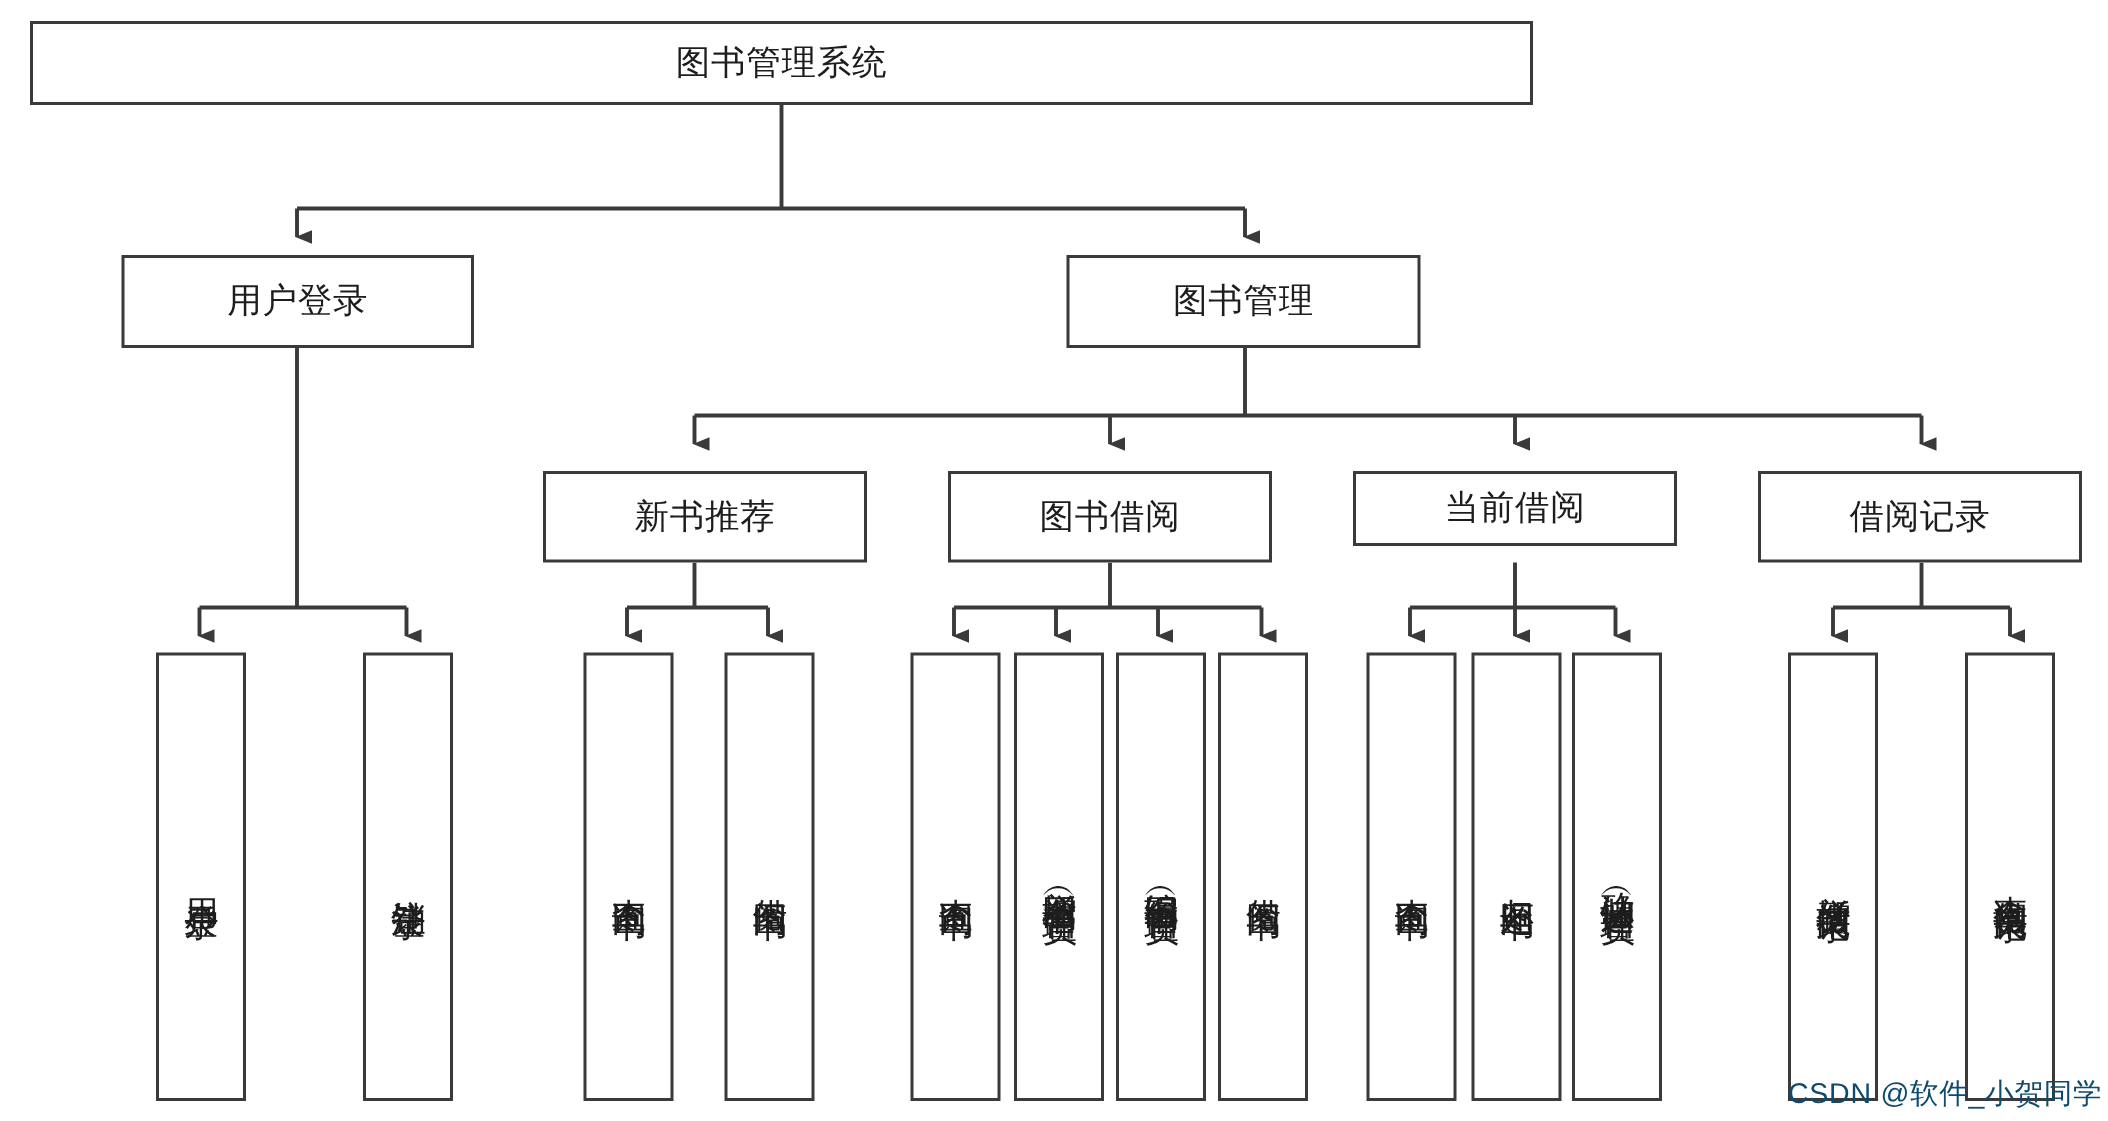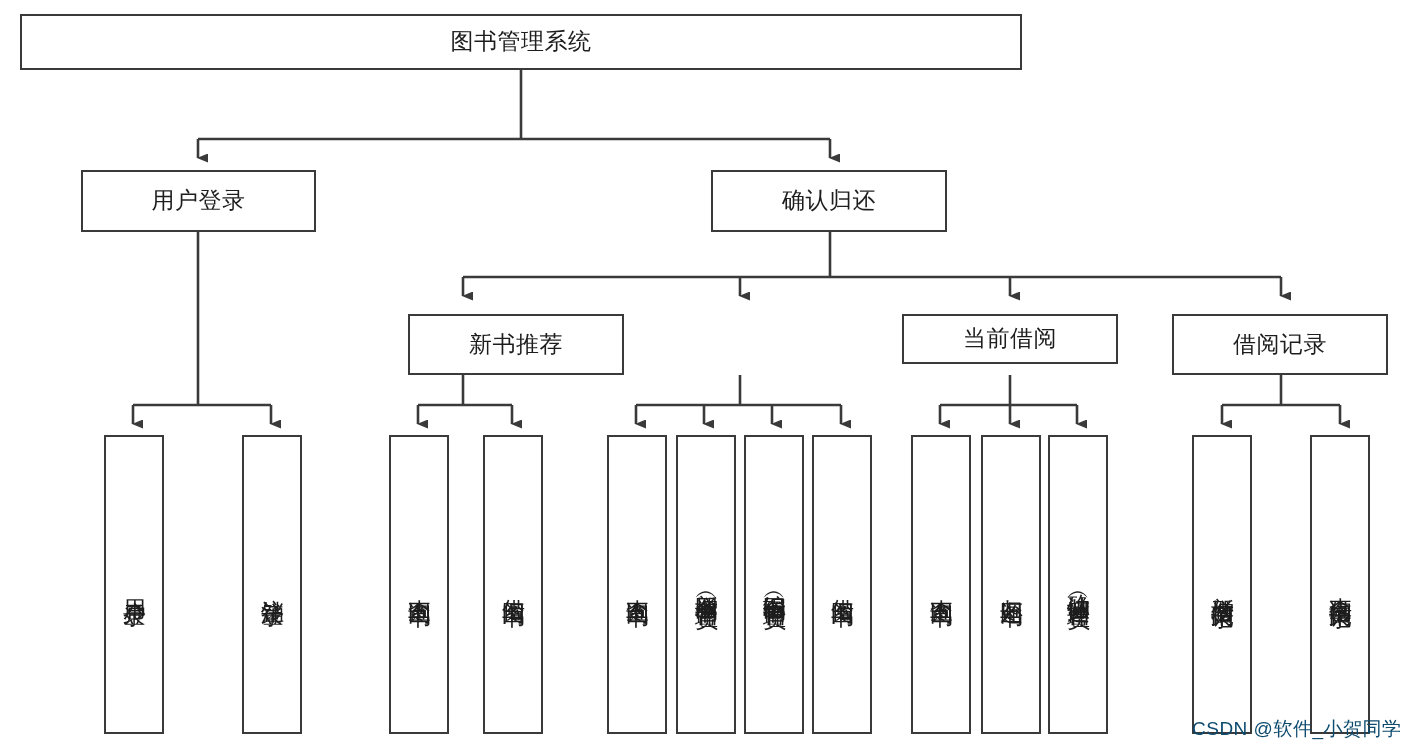"确认归还" span.node-label { text: 确认归还 -> 图书管理 }
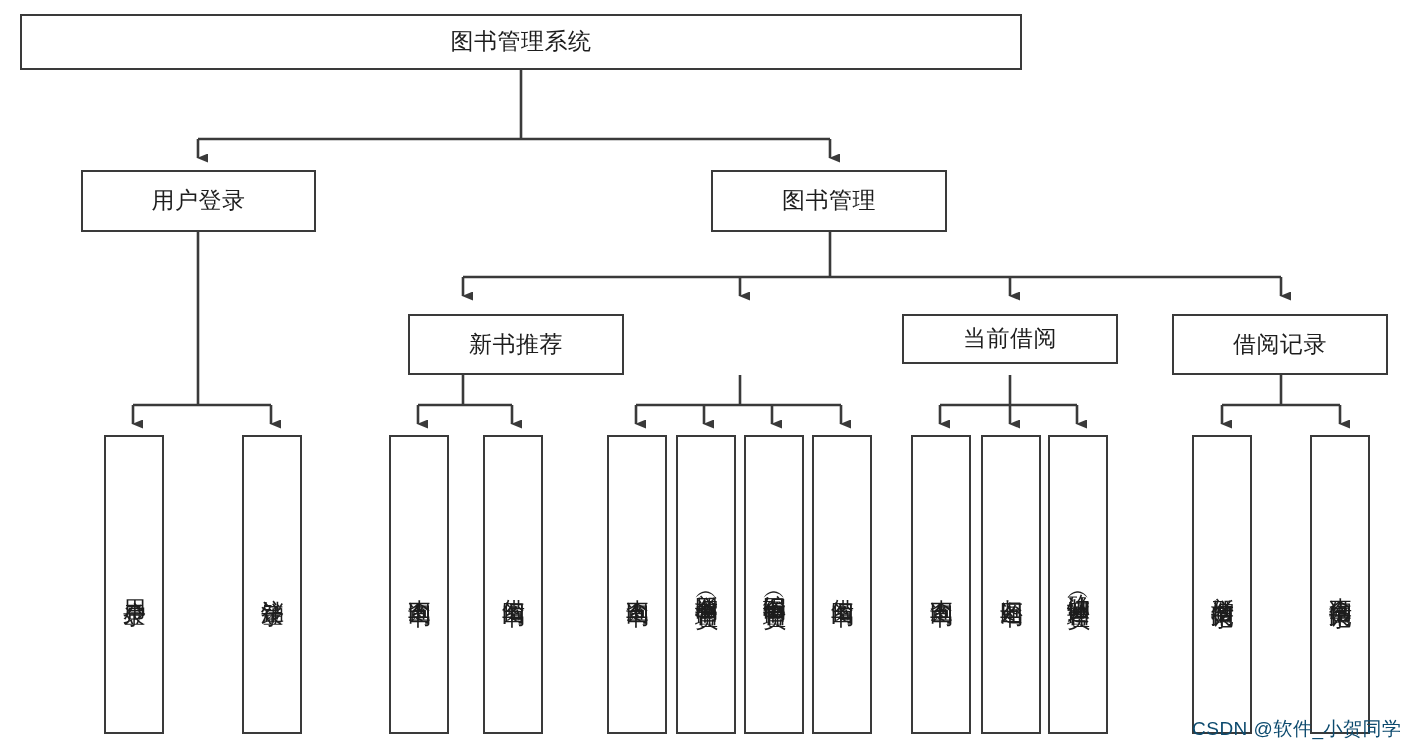"新书推荐" div.node { margin-left: 46px -> none }
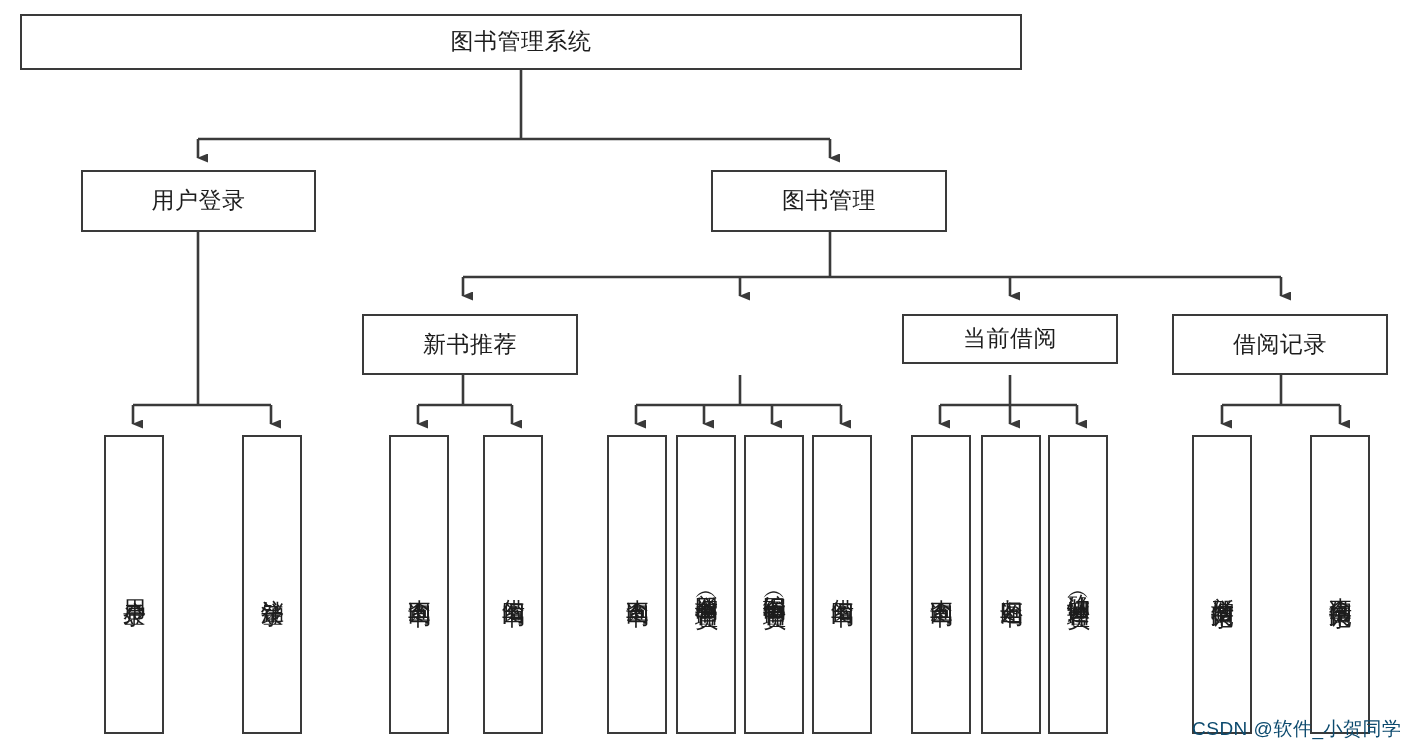"图书借阅" div.node { html: none -> <div> <span>图书借阅</span> </div> }
